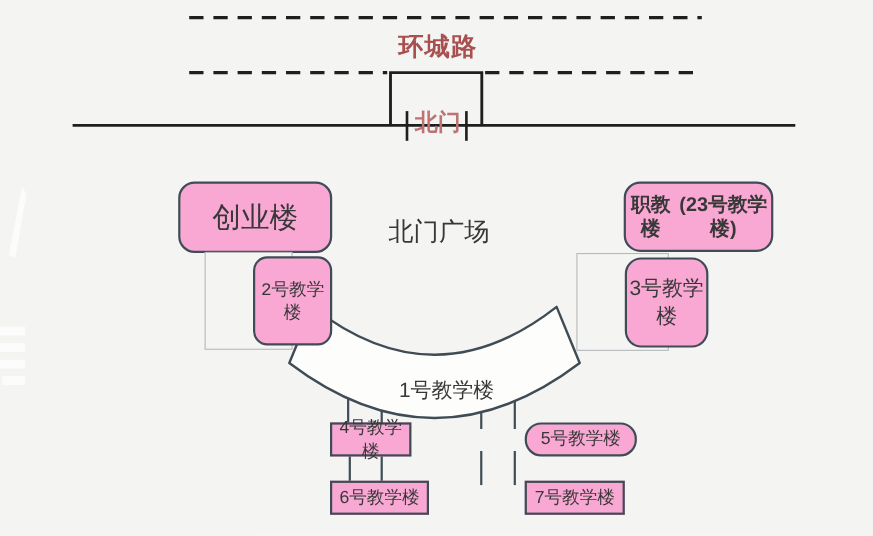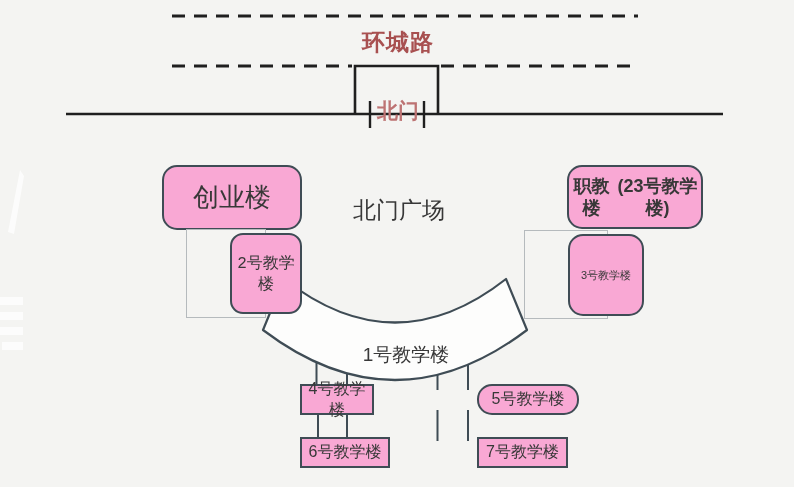"3号教学楼" .b3 { font-size: 11px -> 19px }
